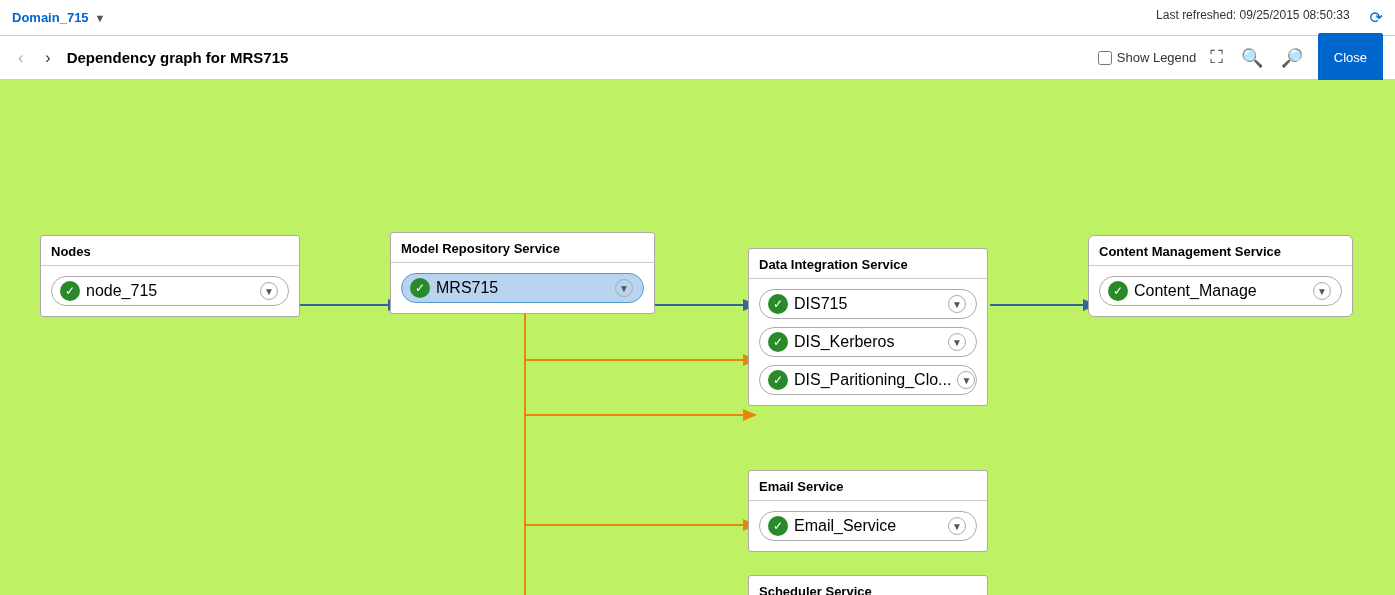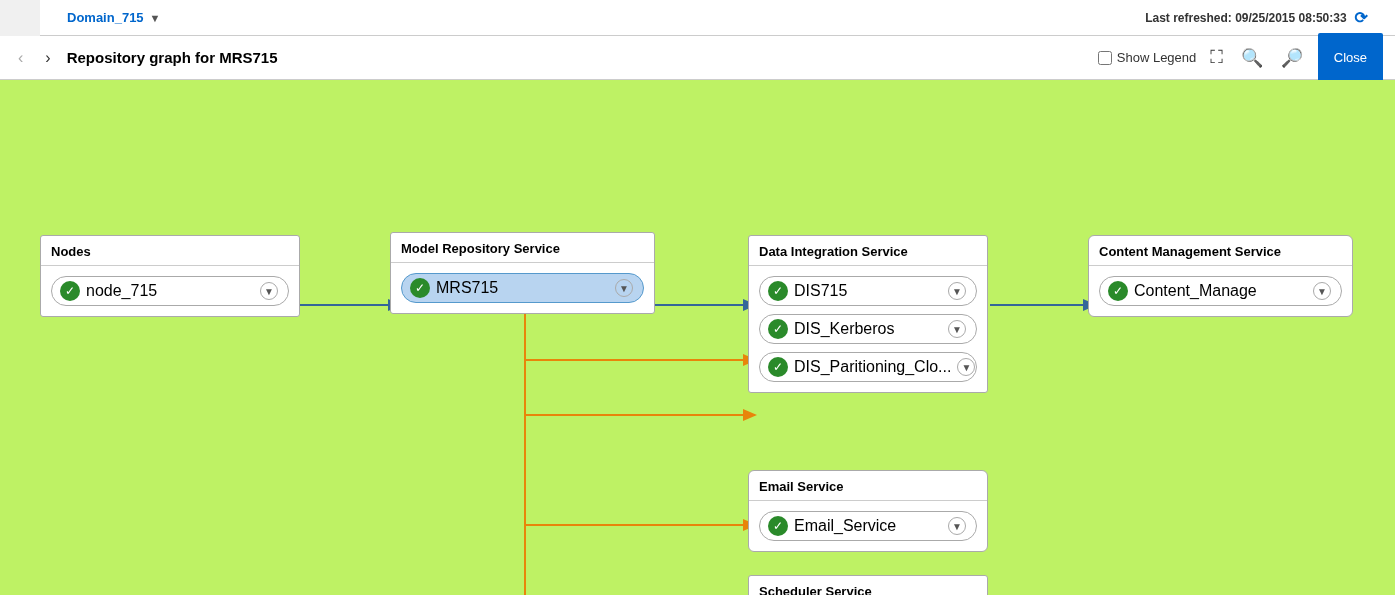"Domain_715" .topbar { margin-left: 40px -> none; padding: 0 27px -> 0 12px }
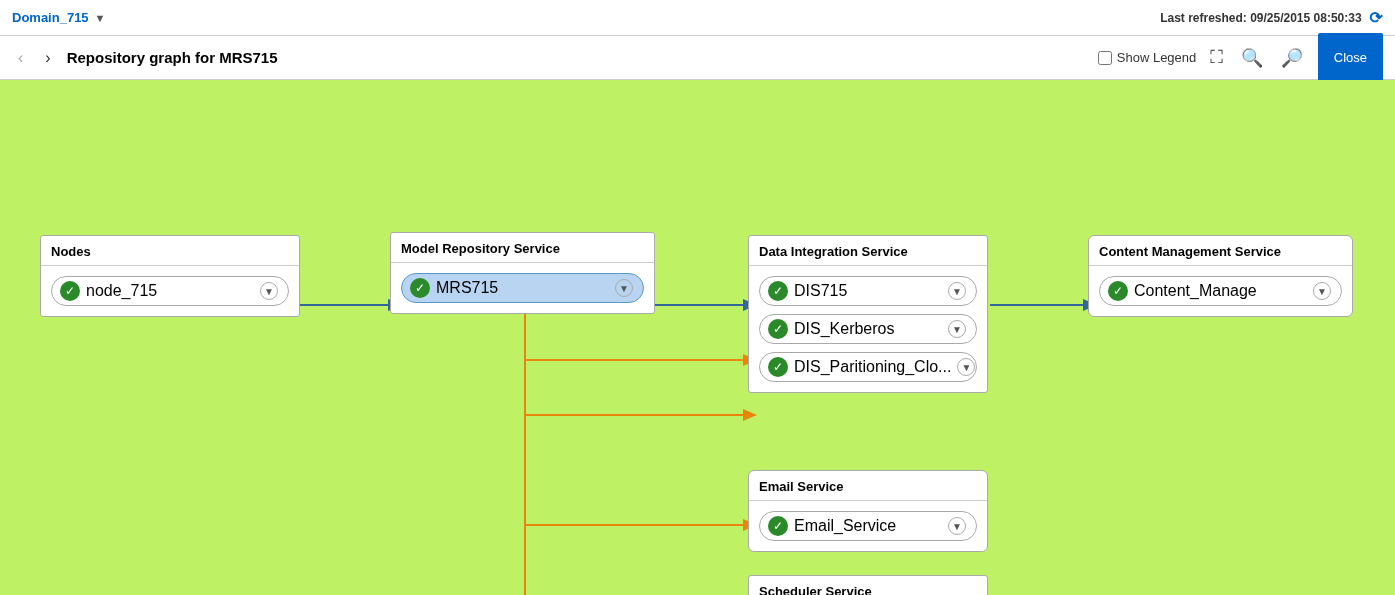"Last refreshed: 09/25/2015 08:50:33" .topbar-right { align-items: center -> none; font-weight: bold -> none; gap: 8px -> 20px }
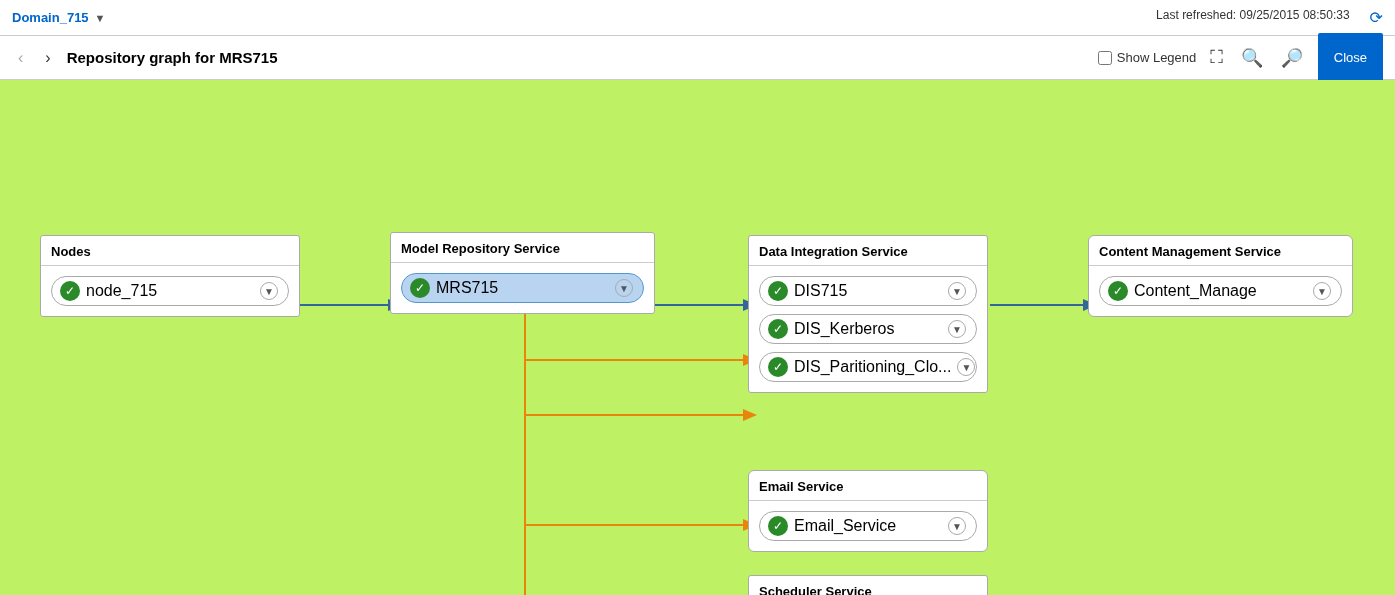"Repository graph for MRS715" span.page-title { text: Repository -> Dependency }
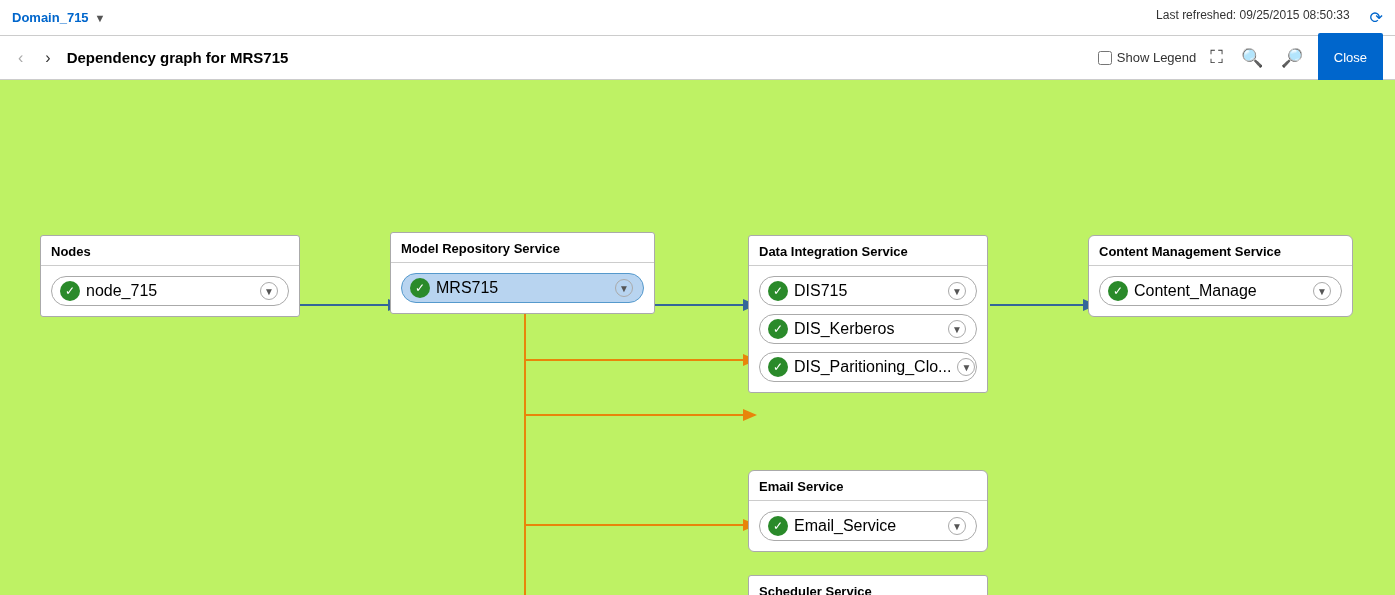"Data Integration Service" div.group-box { top: 155px -> 168px }
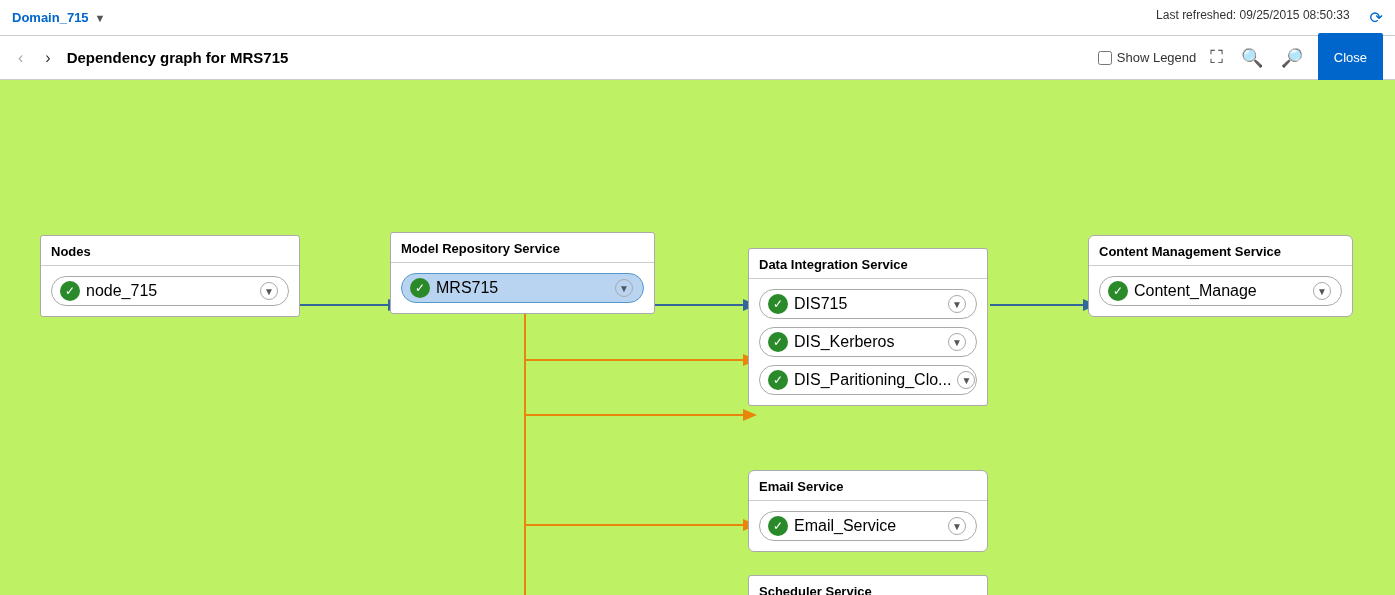"Email Service" div.group-box { border-radius: 6px -> none }
